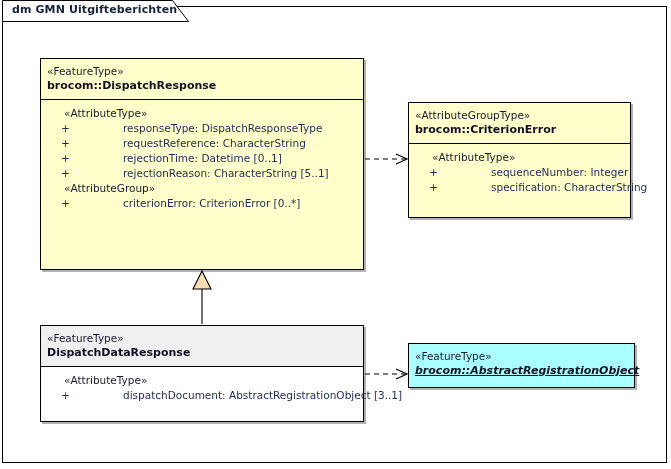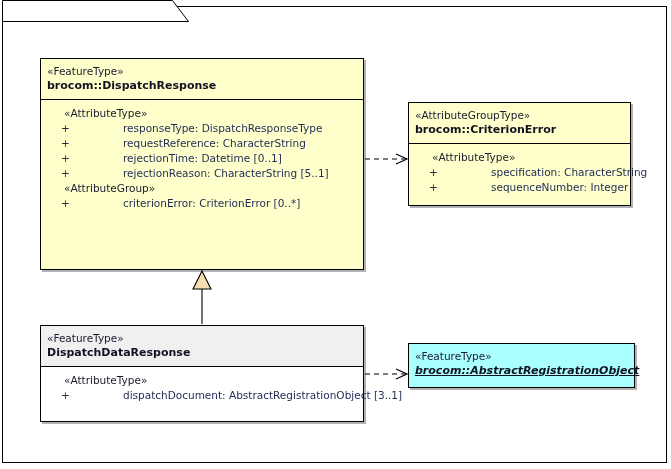"dm GMN Uitgifteberichten" div.title-tab-label { html: none -> <div>dm GMN Uitgifteberichten</div> }
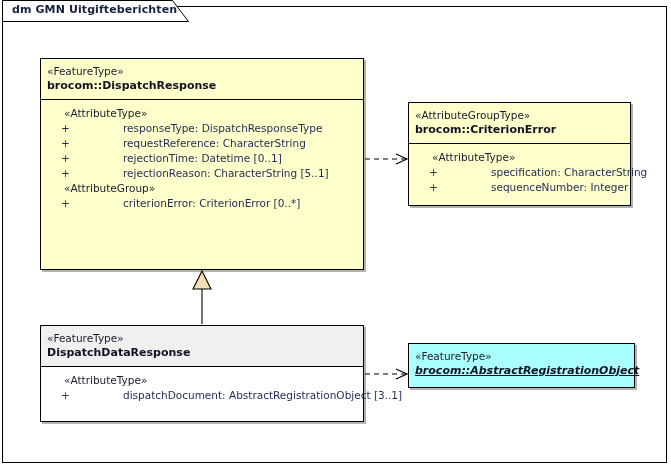"«AttributeGroupType»" #box-criterion-error { height: 104px -> 116px }
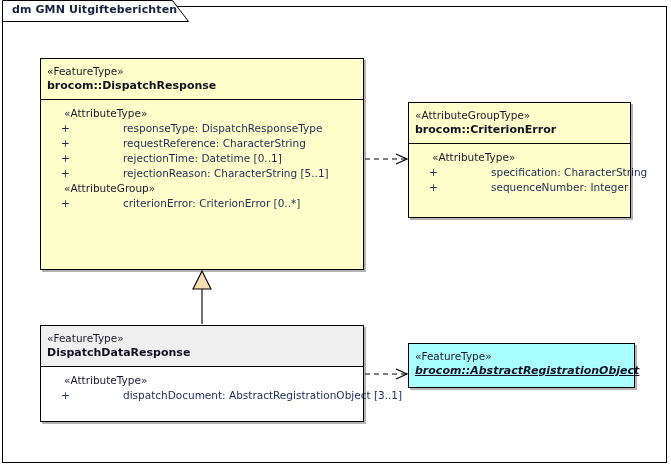"+ specification: CharacterString" div.attr-row { order: before "+ sequenceNumber: Integer" -> after "+ sequenceNumber: Integer" }
